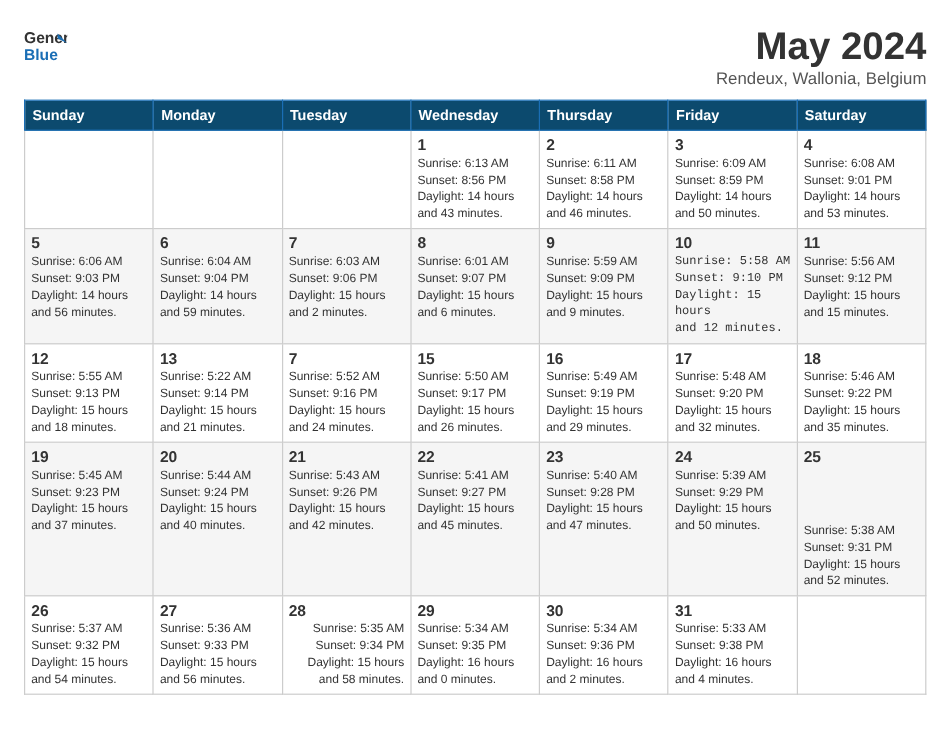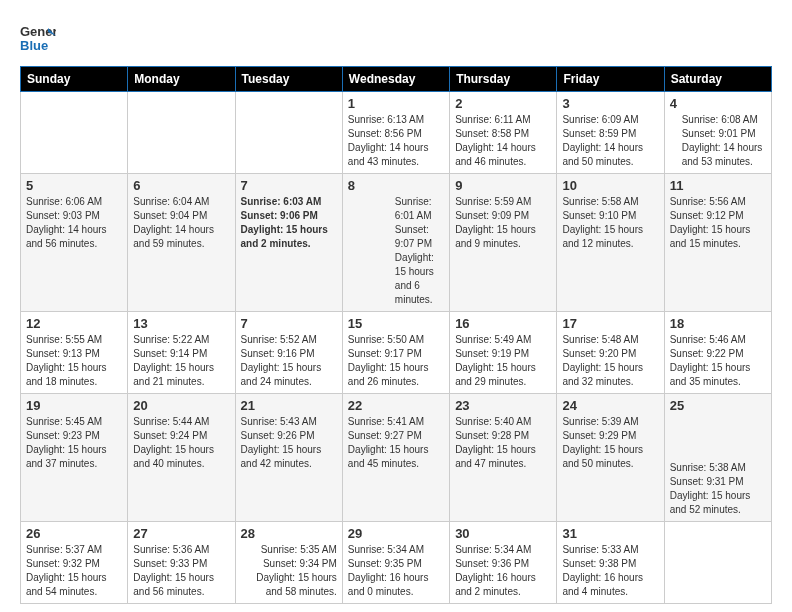"May 2024" div.month-year { html: none -> <div>May 2024</div> }
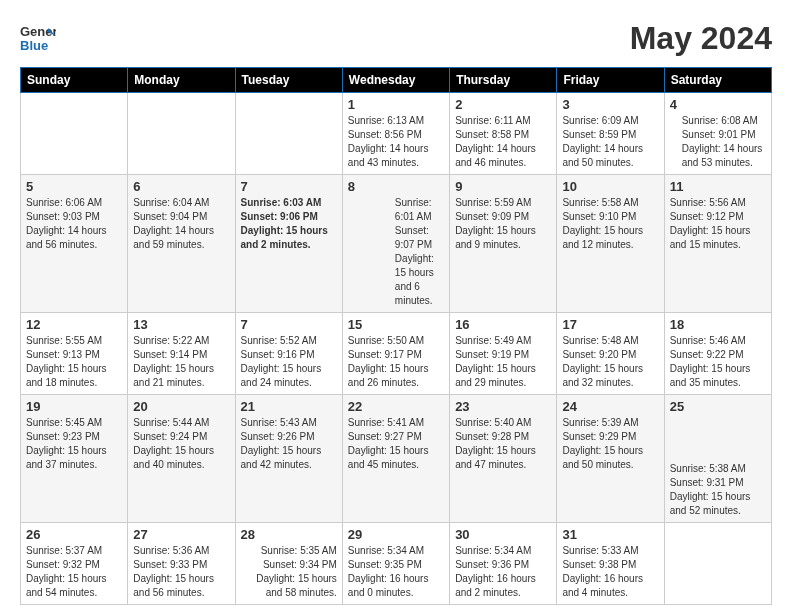"Rendeux, Wallonia, Belgium" div.location { html: none -> <div>Rendeux, Wallonia, Belgium</div> }
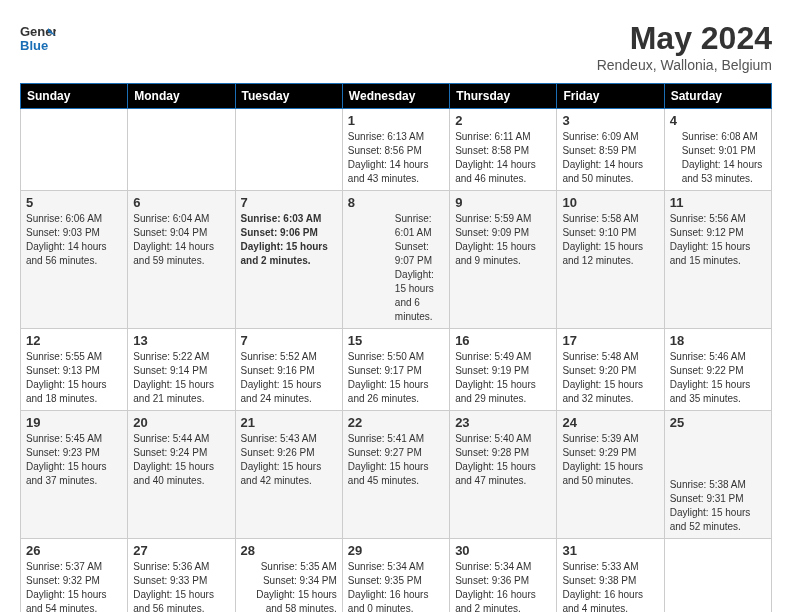"Sunday" .calendar th { background-color: #000000 -> #0c4a6e }
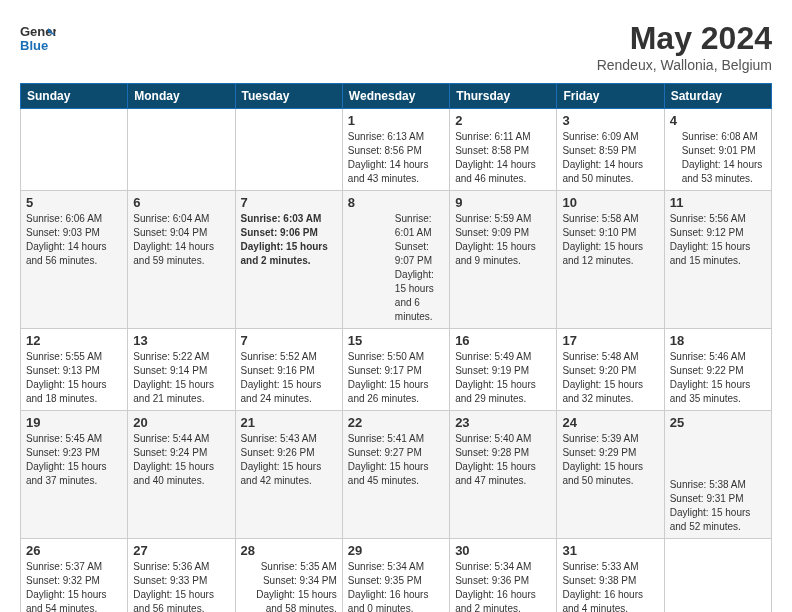"Sunrise: 6:08 AM" div.day-info { margin-left: 12px -> none }
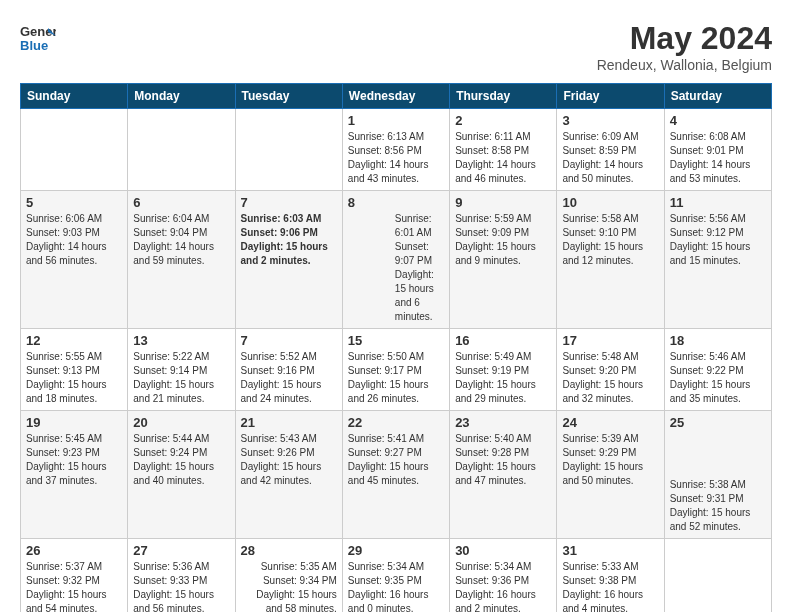"Sunrise: 6:03 AM" div.day-info { font-weight: bold -> none }
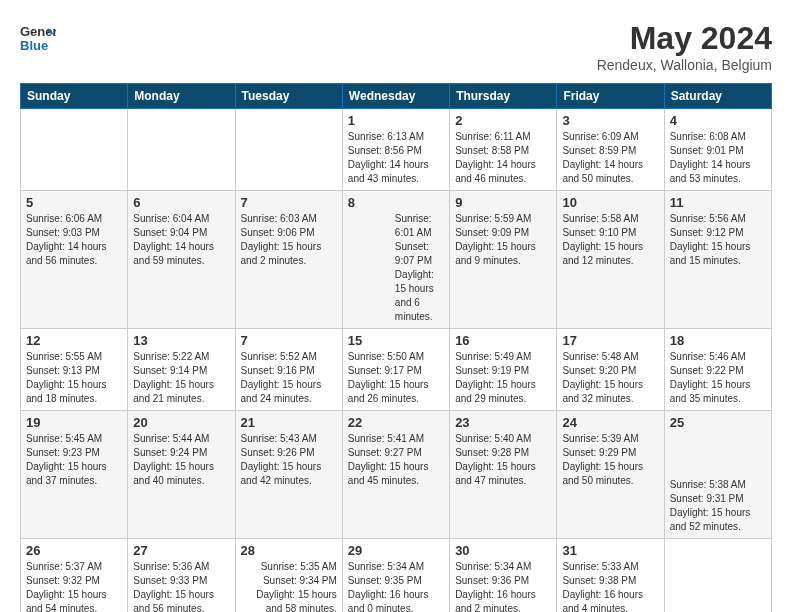"Sunrise: 6:01 AM" div.day-info { margin-left: 47px -> none }
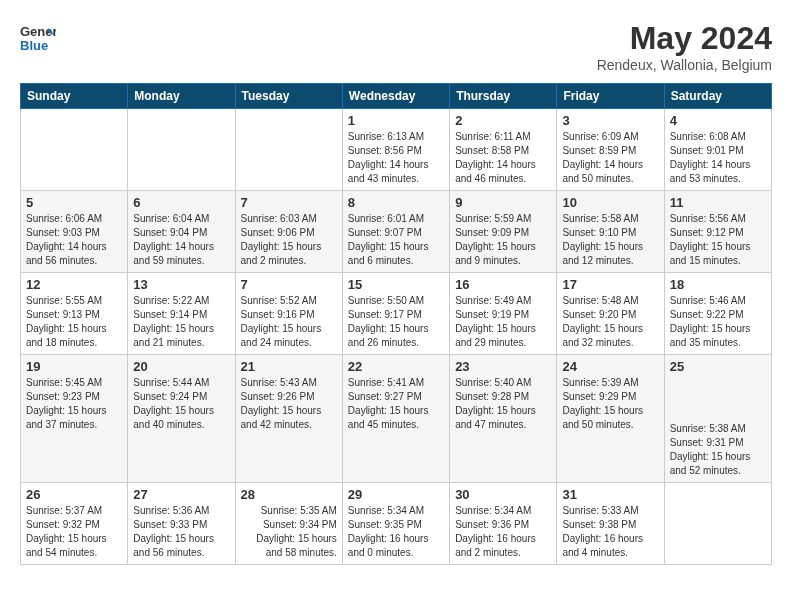"Sunrise: 5:58 AM" div.day-info { font-family: none -> Liberation Mono, monospace }
